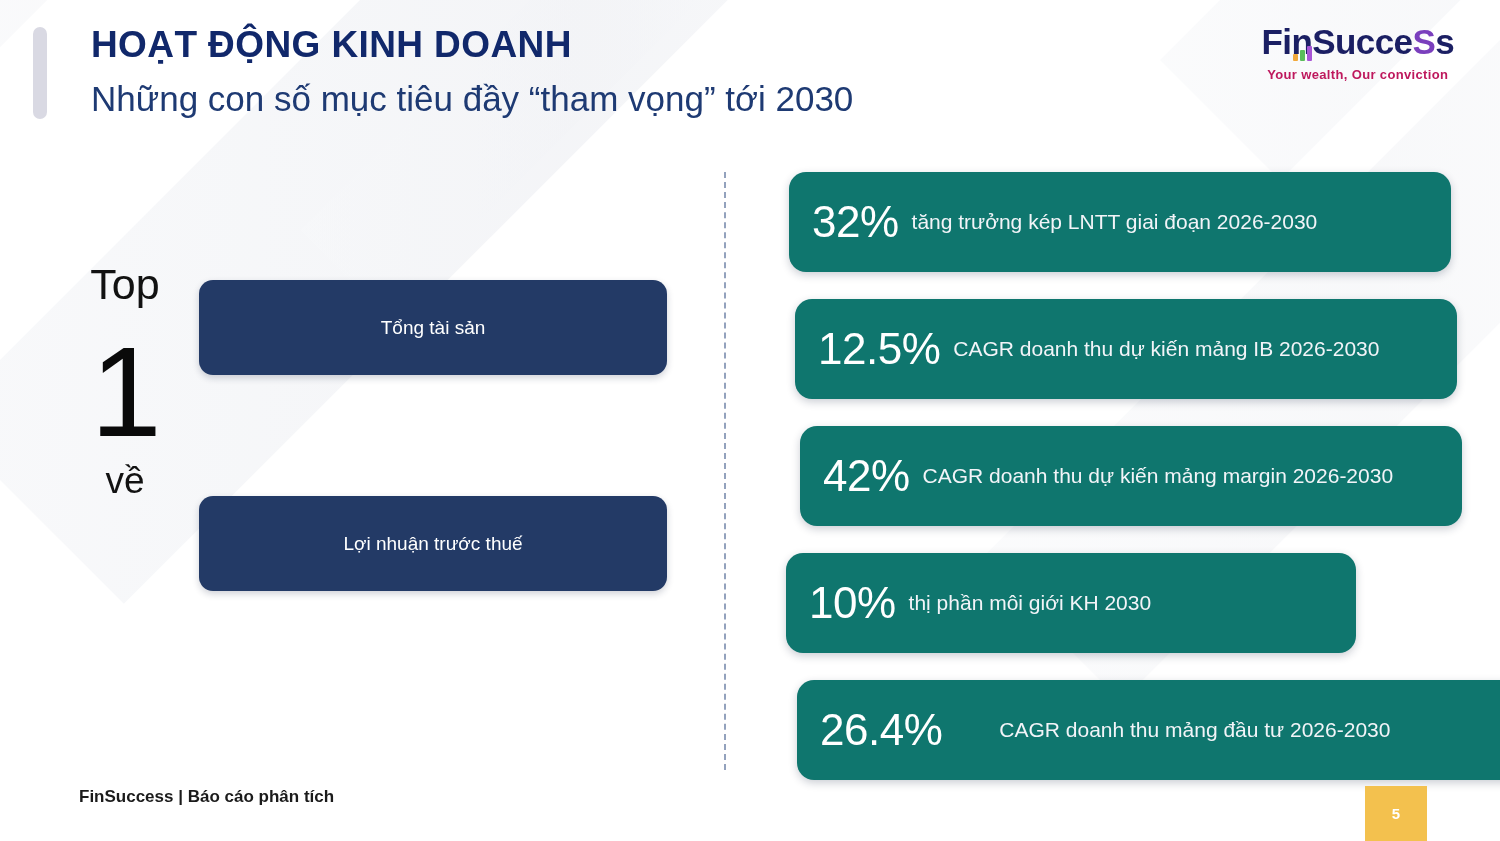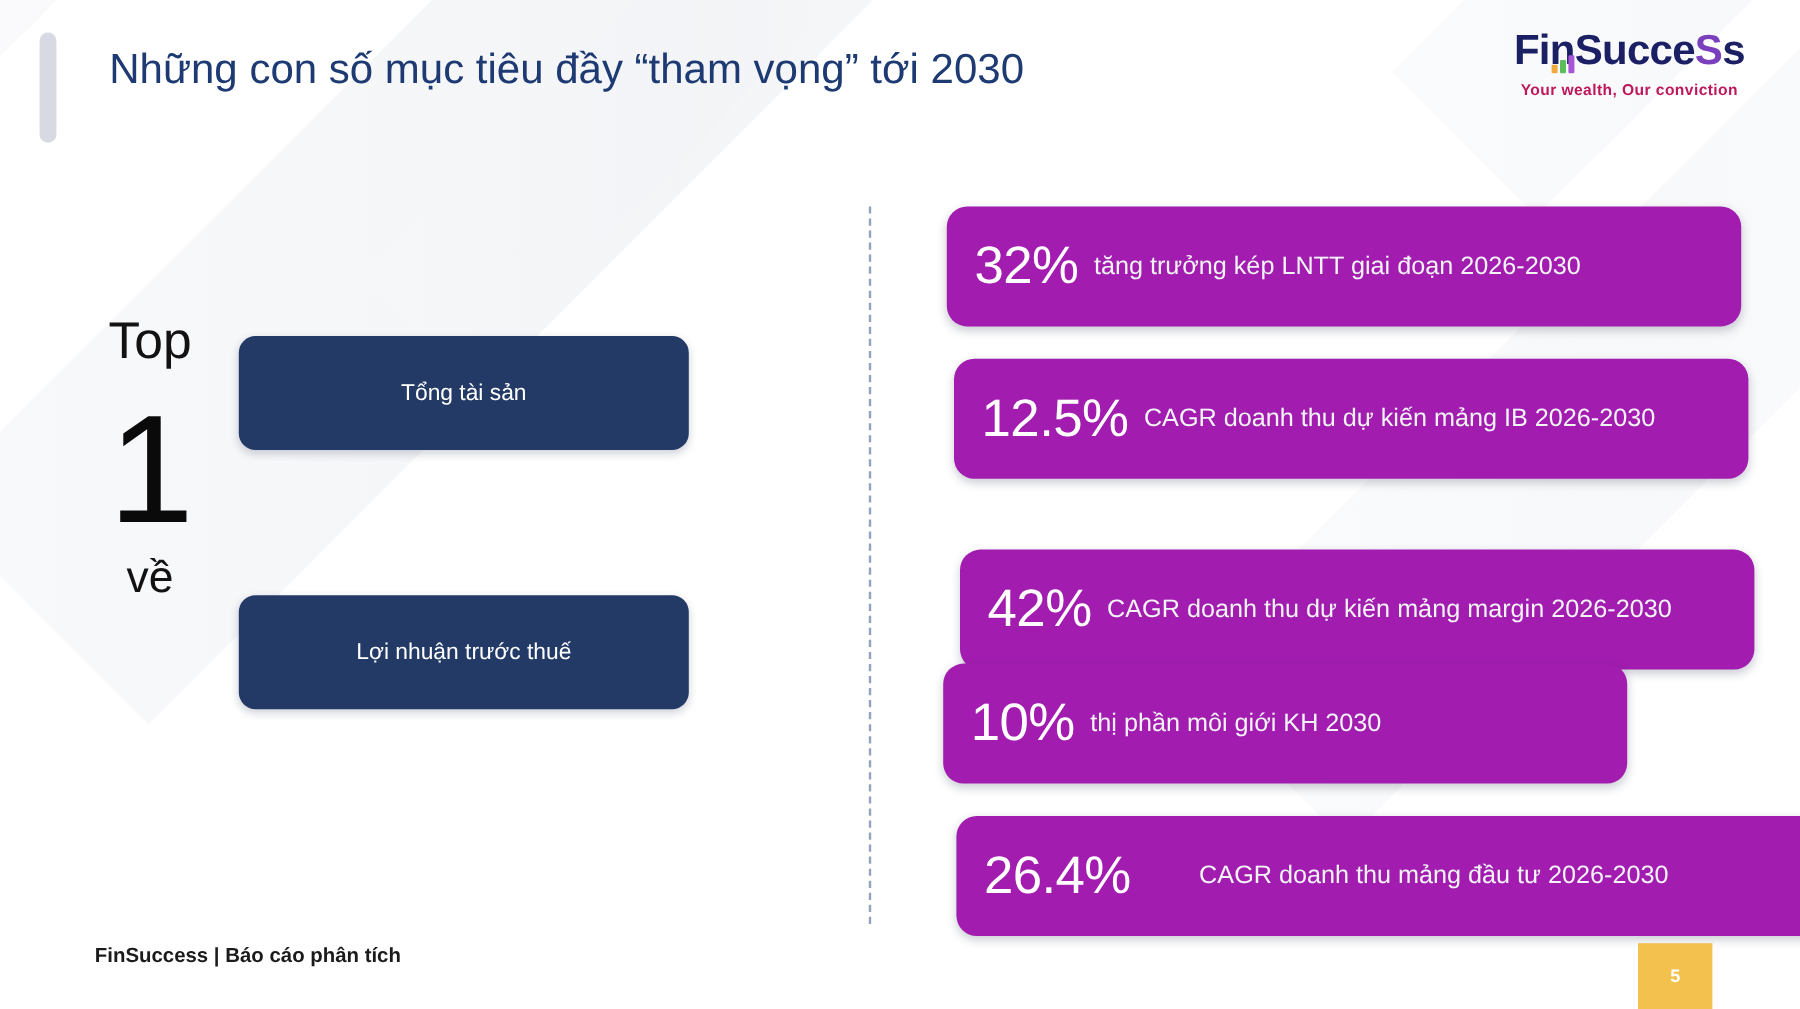"HOẠT ĐỘNG KINH DOANH" div { html: none -> <div>HOẠT ĐỘNG KINH DOANH</div> }
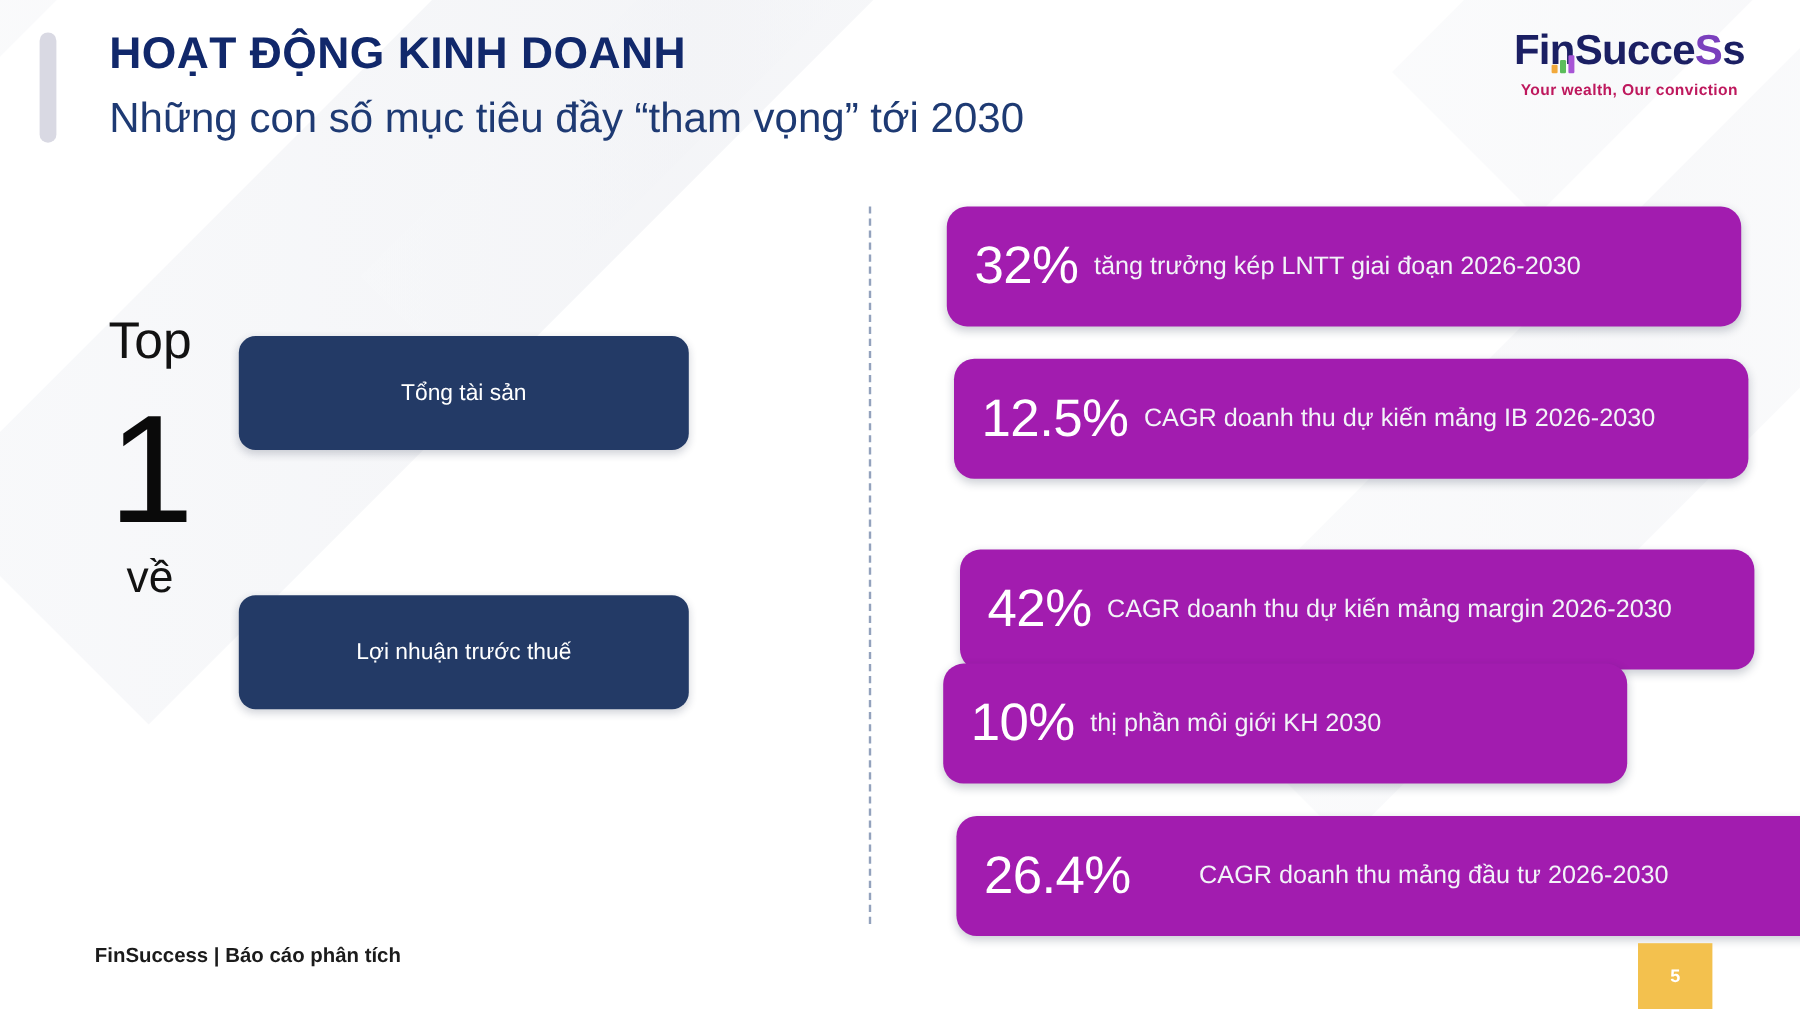"32%" .target-card { background: #a21caf -> #0f766e }
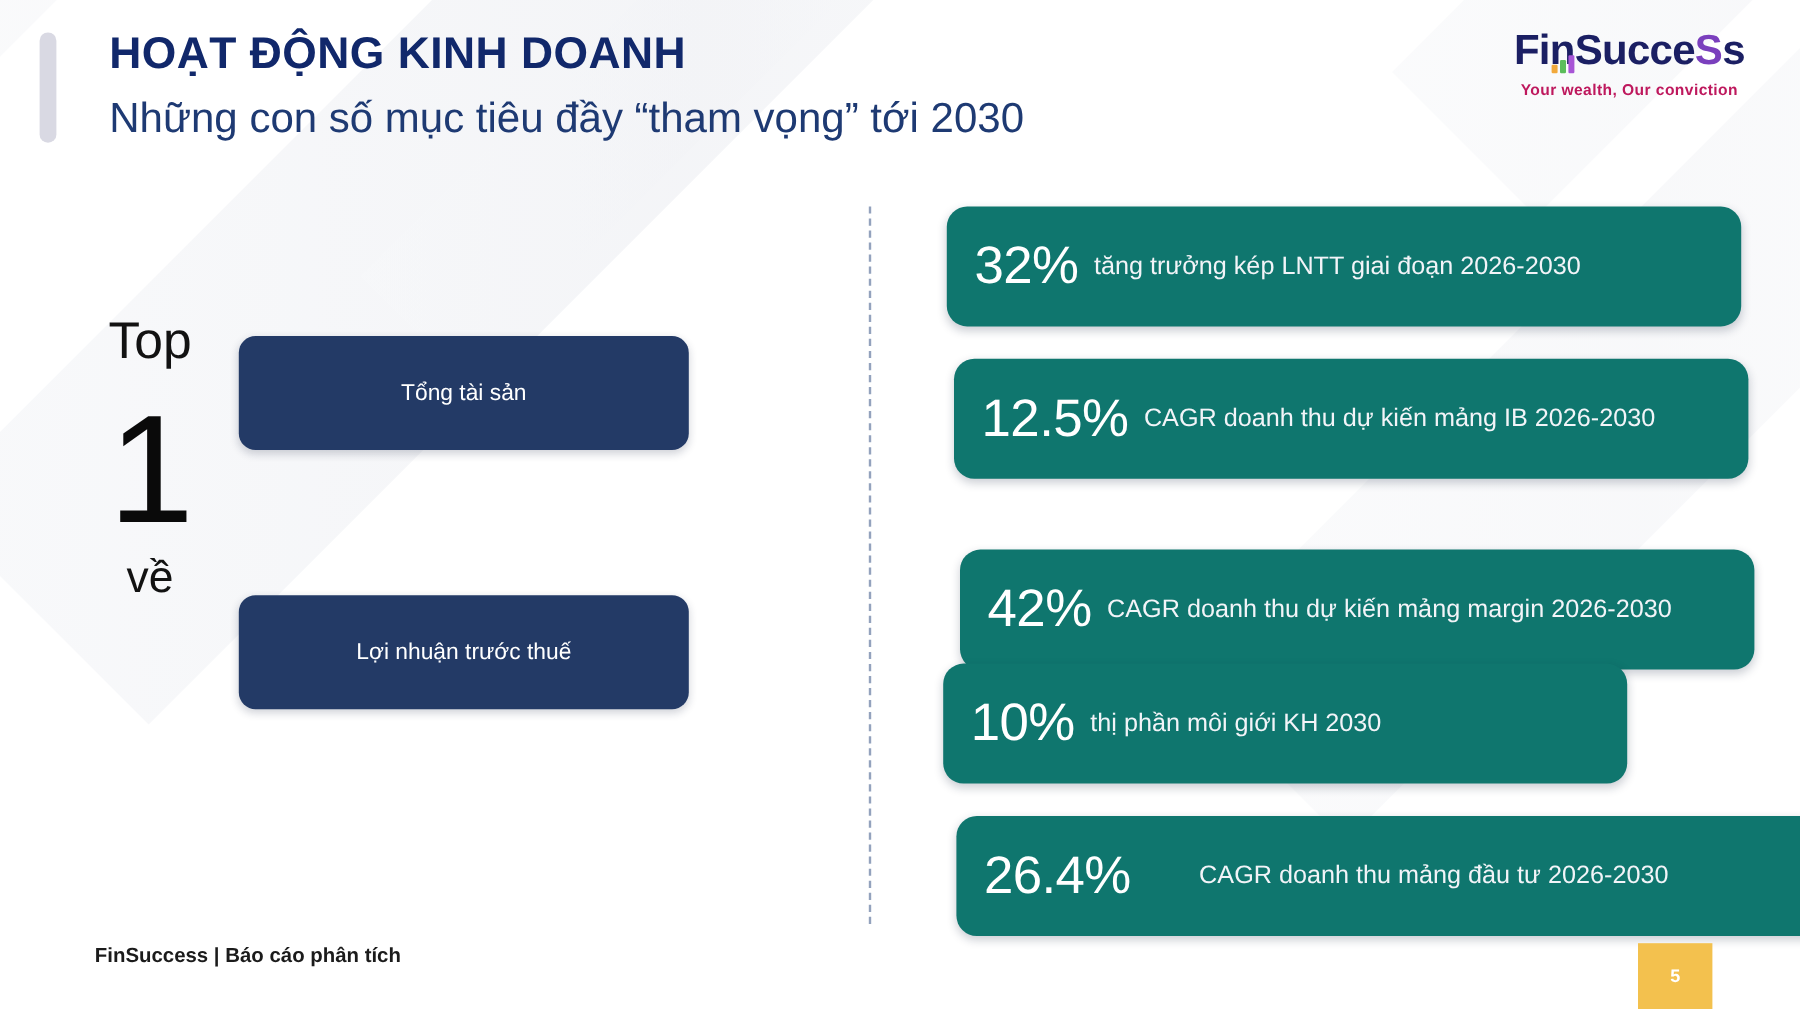"Tổng tài sản" .metric-box { width: 375px -> 468px }
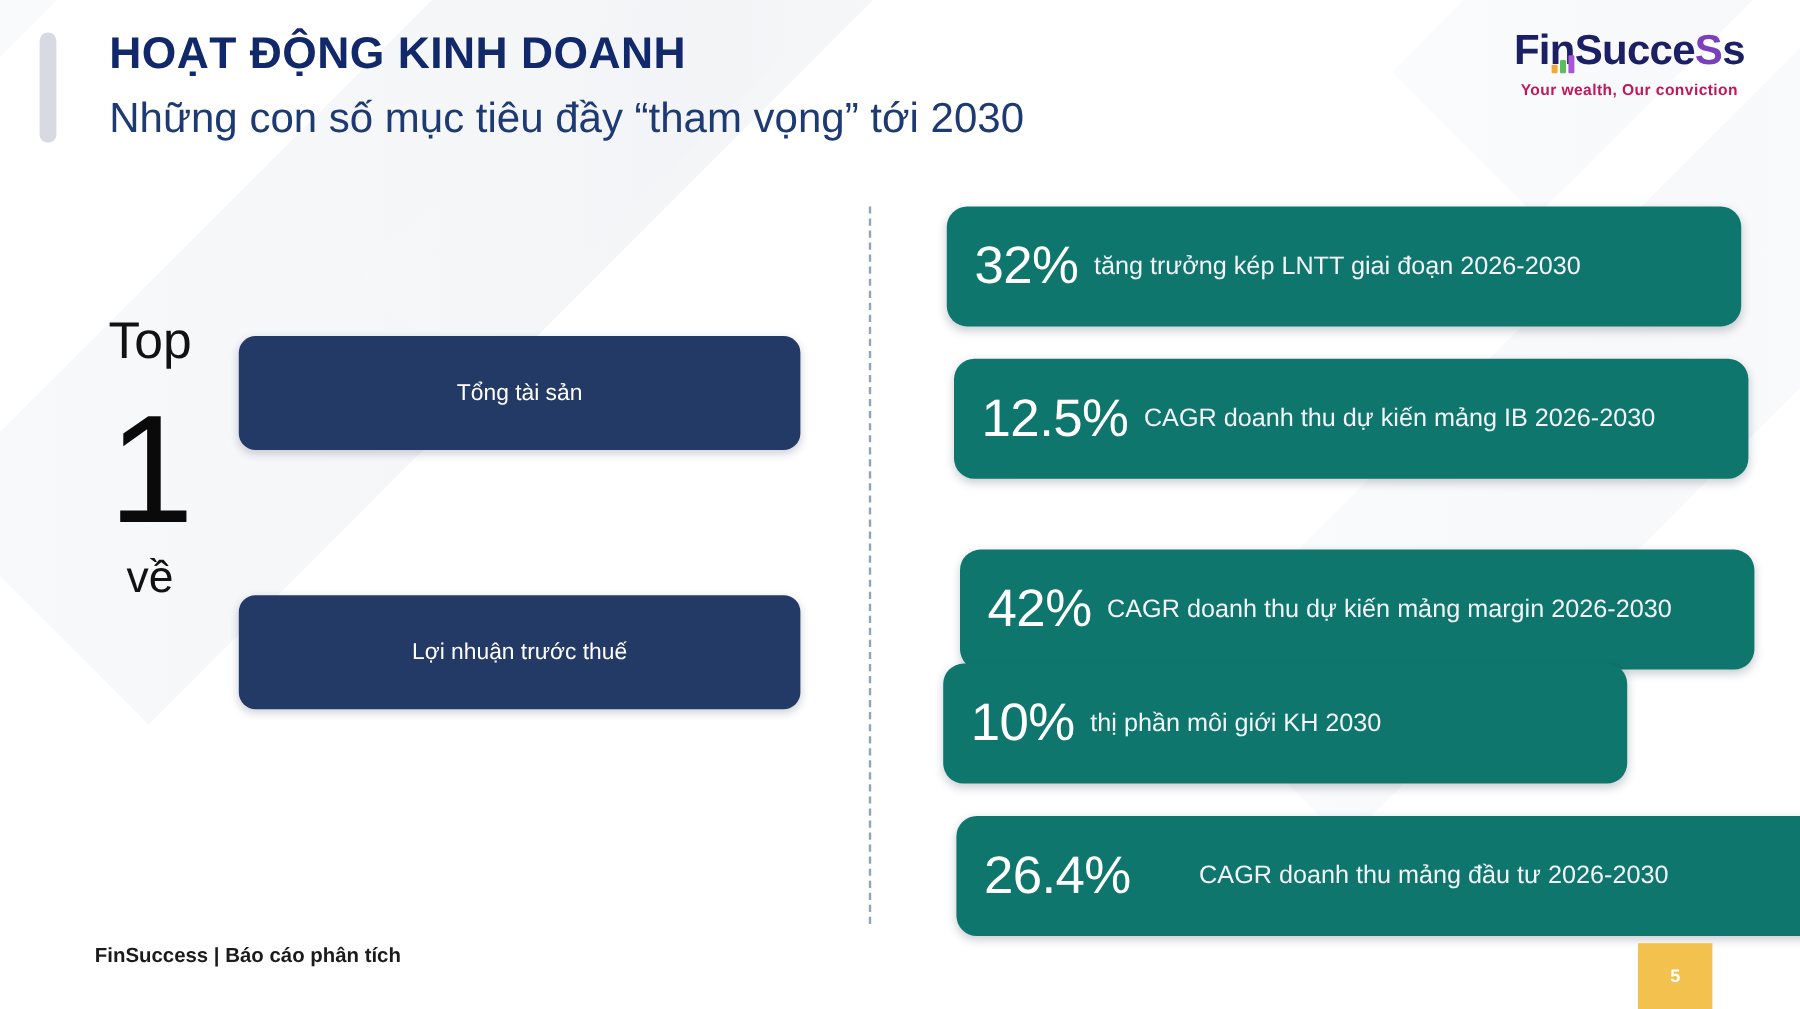"42%" #target-card-2 { margin-top: 32px -> none }
